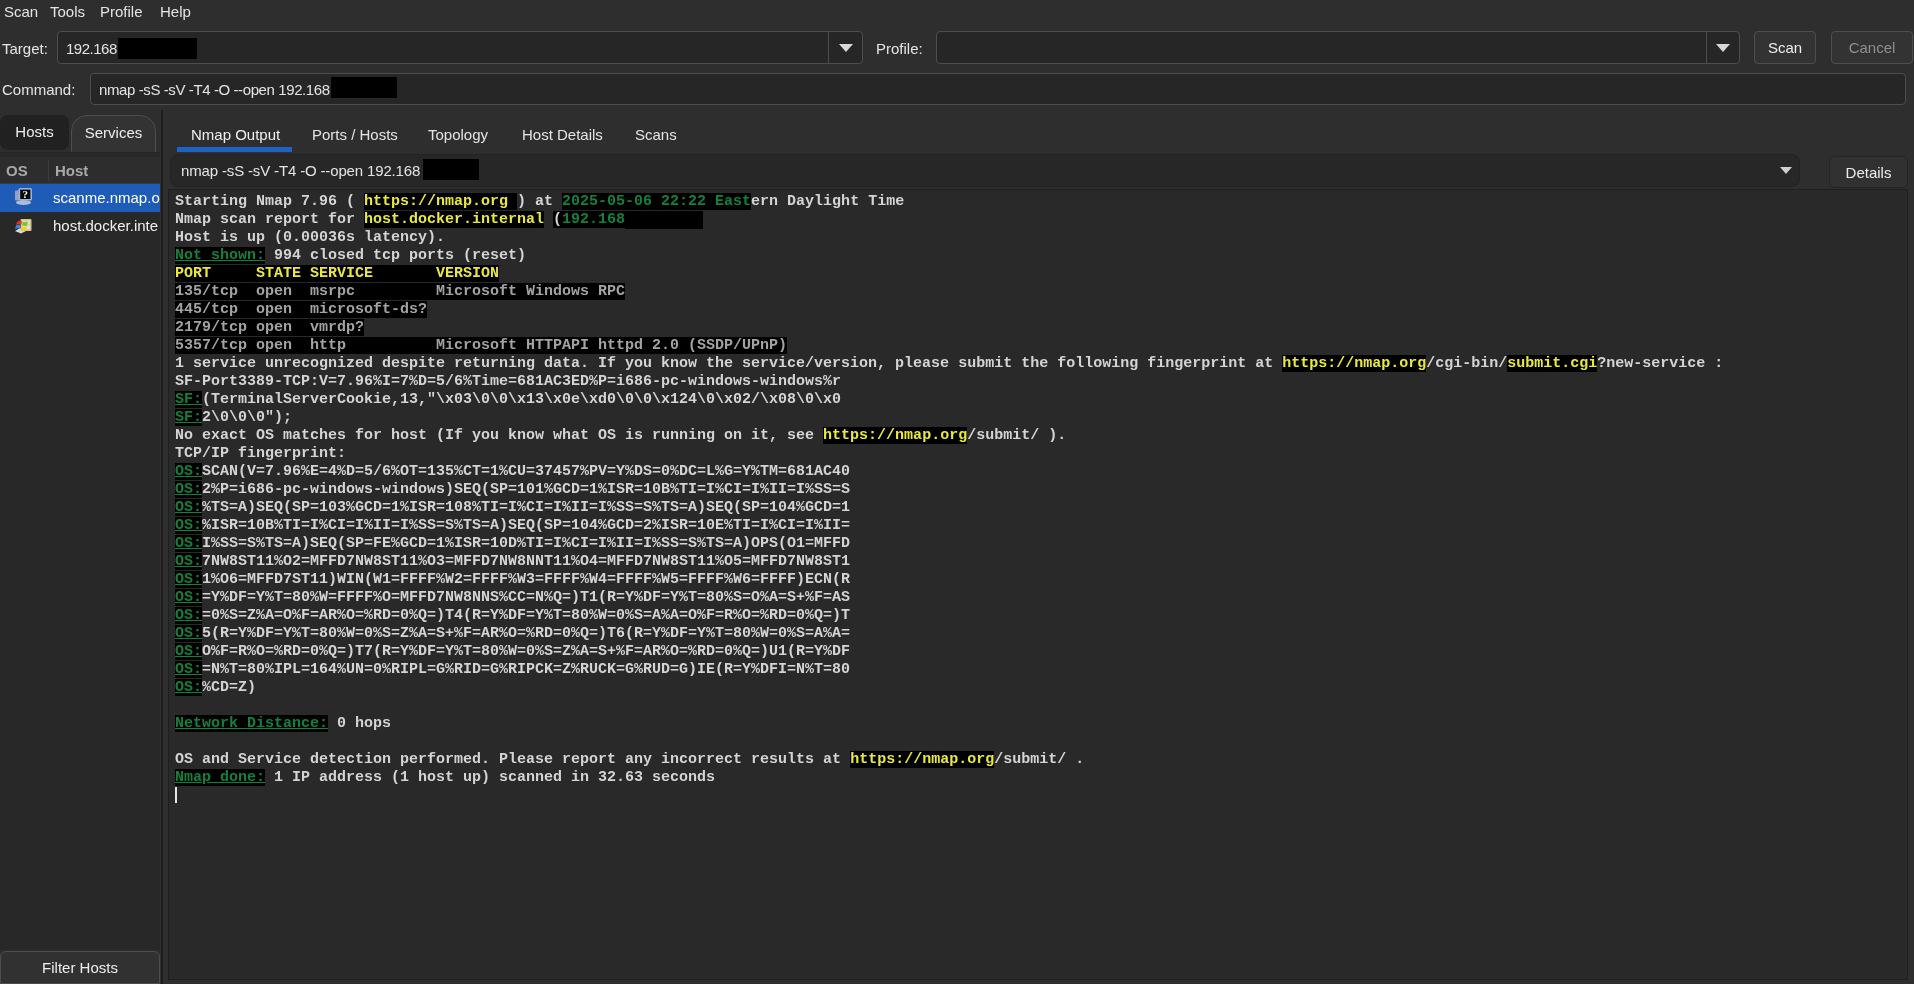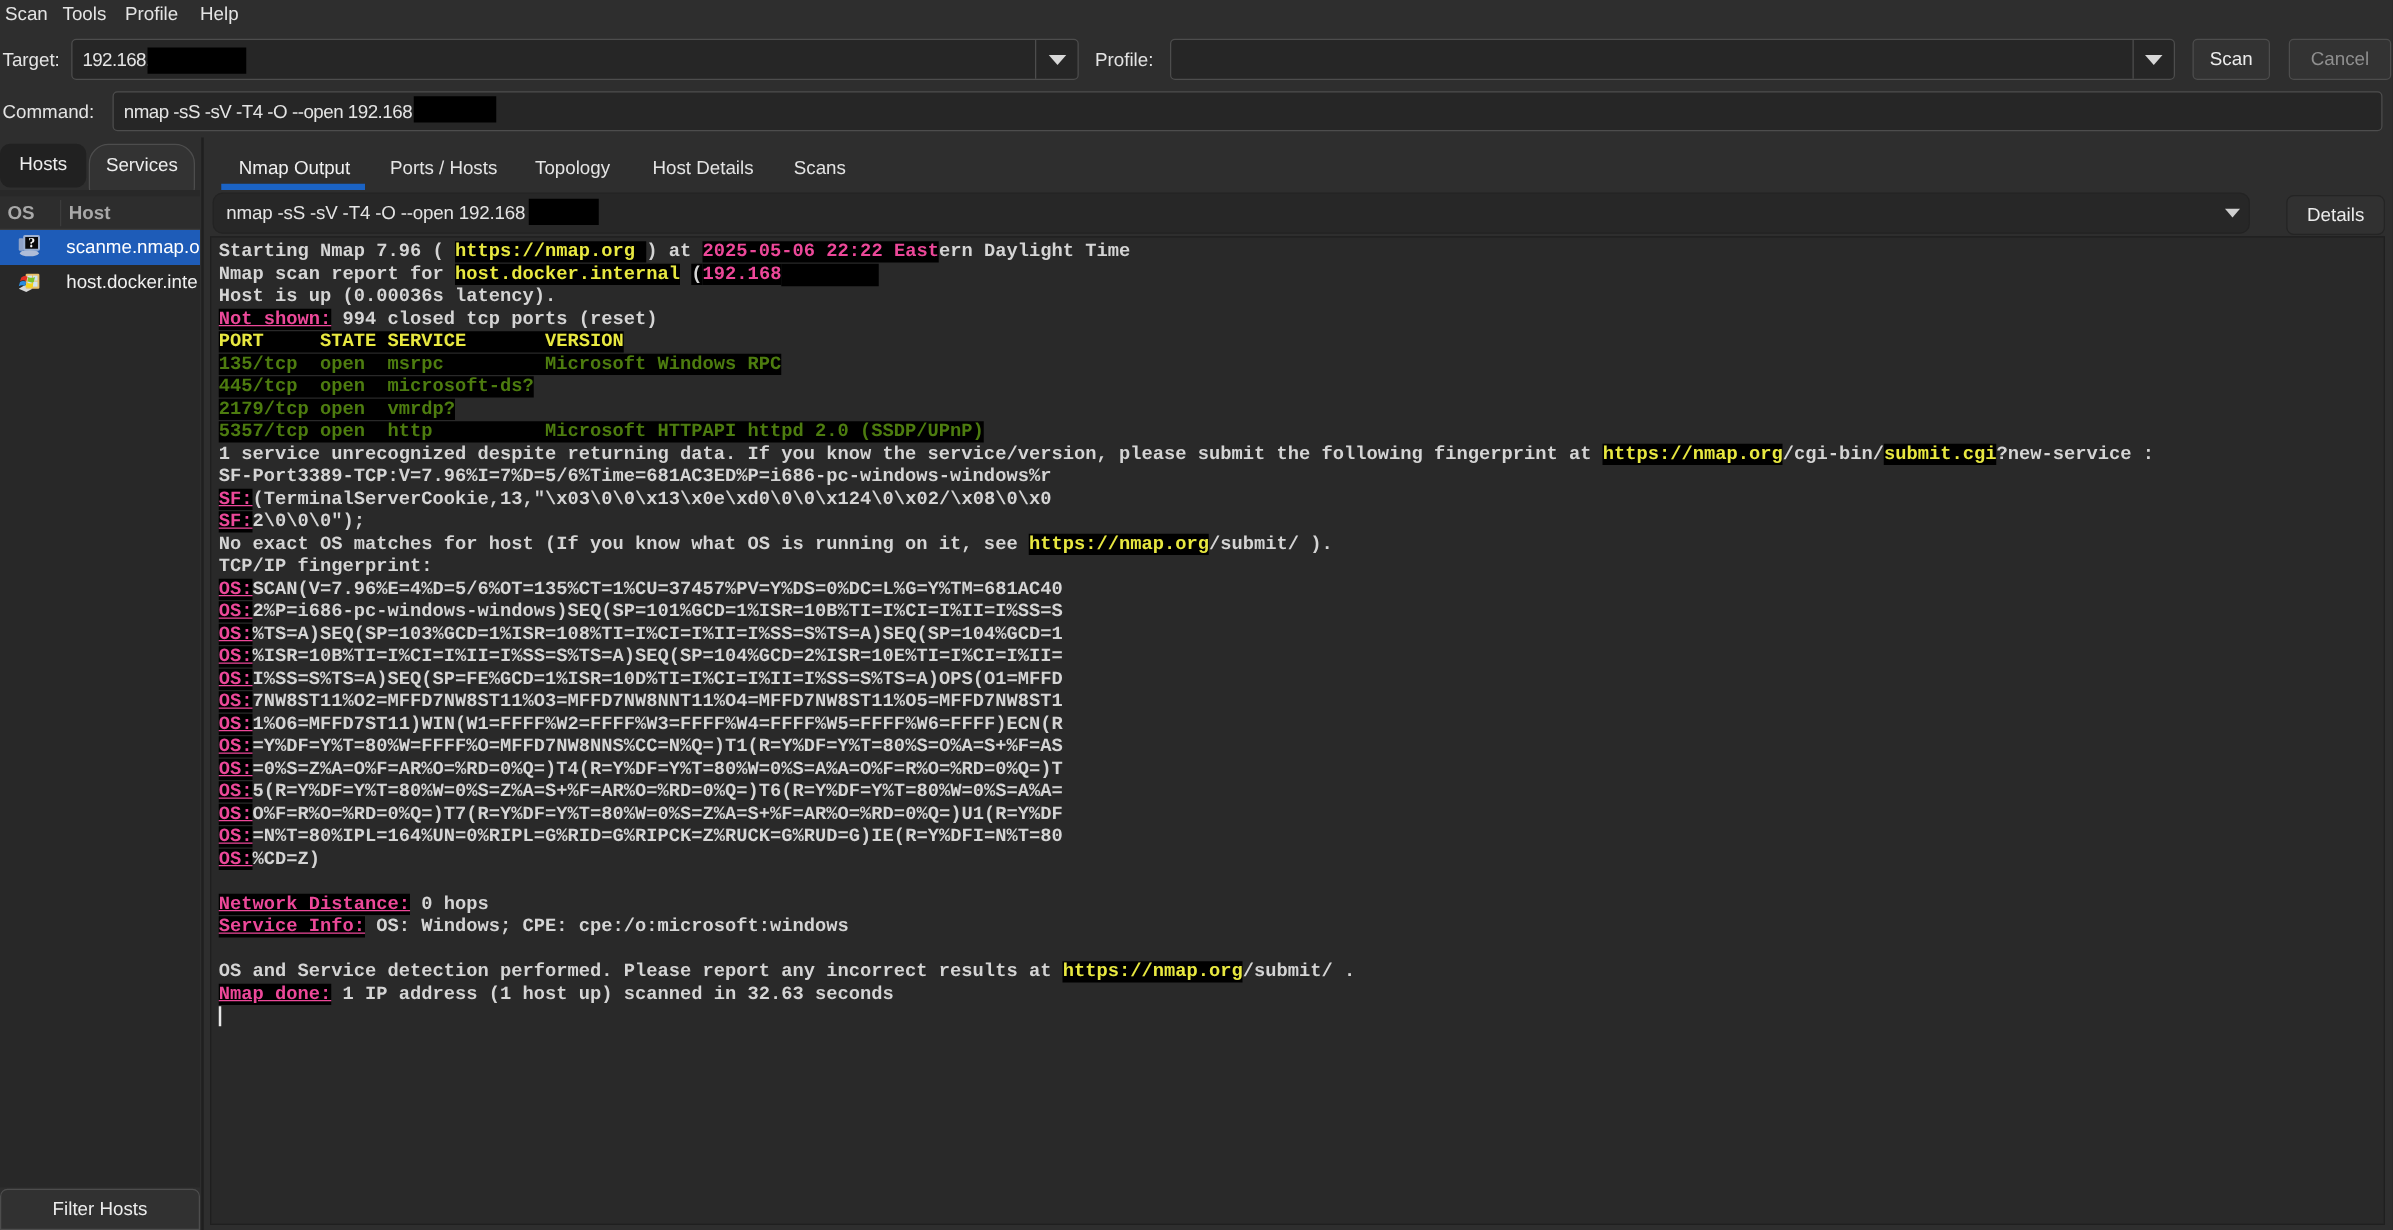"2025-05-06 22:22 East" .w { color: #ec4899 -> #15803d }
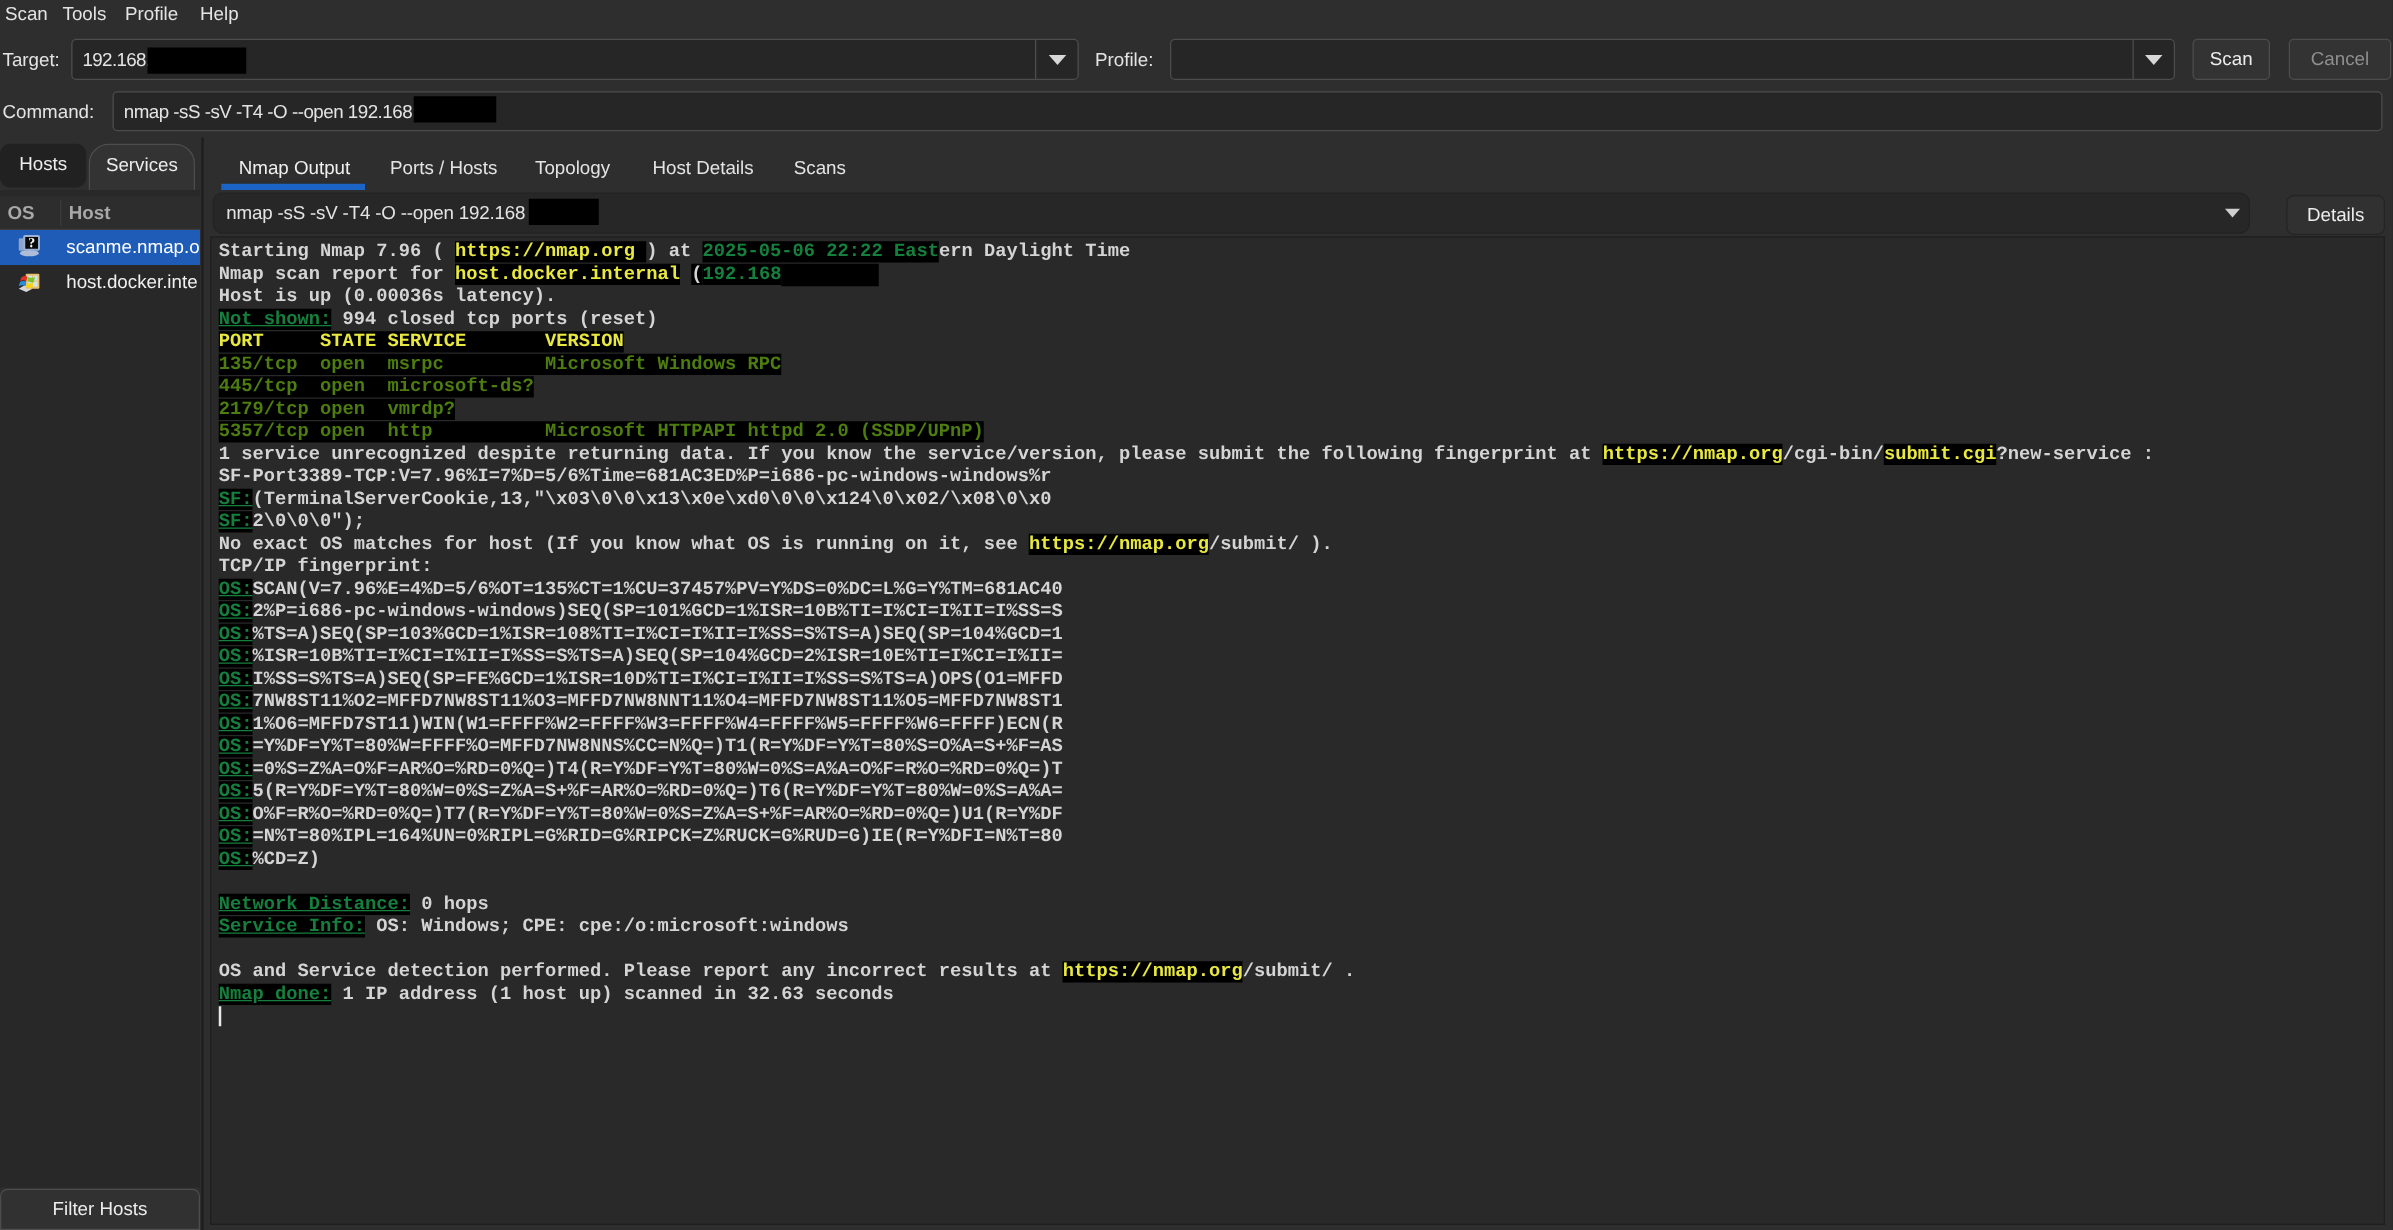"135/tcp open msrpc Microsoft Windows" .m { color: #4d7c0f -> #a3a3a3 }
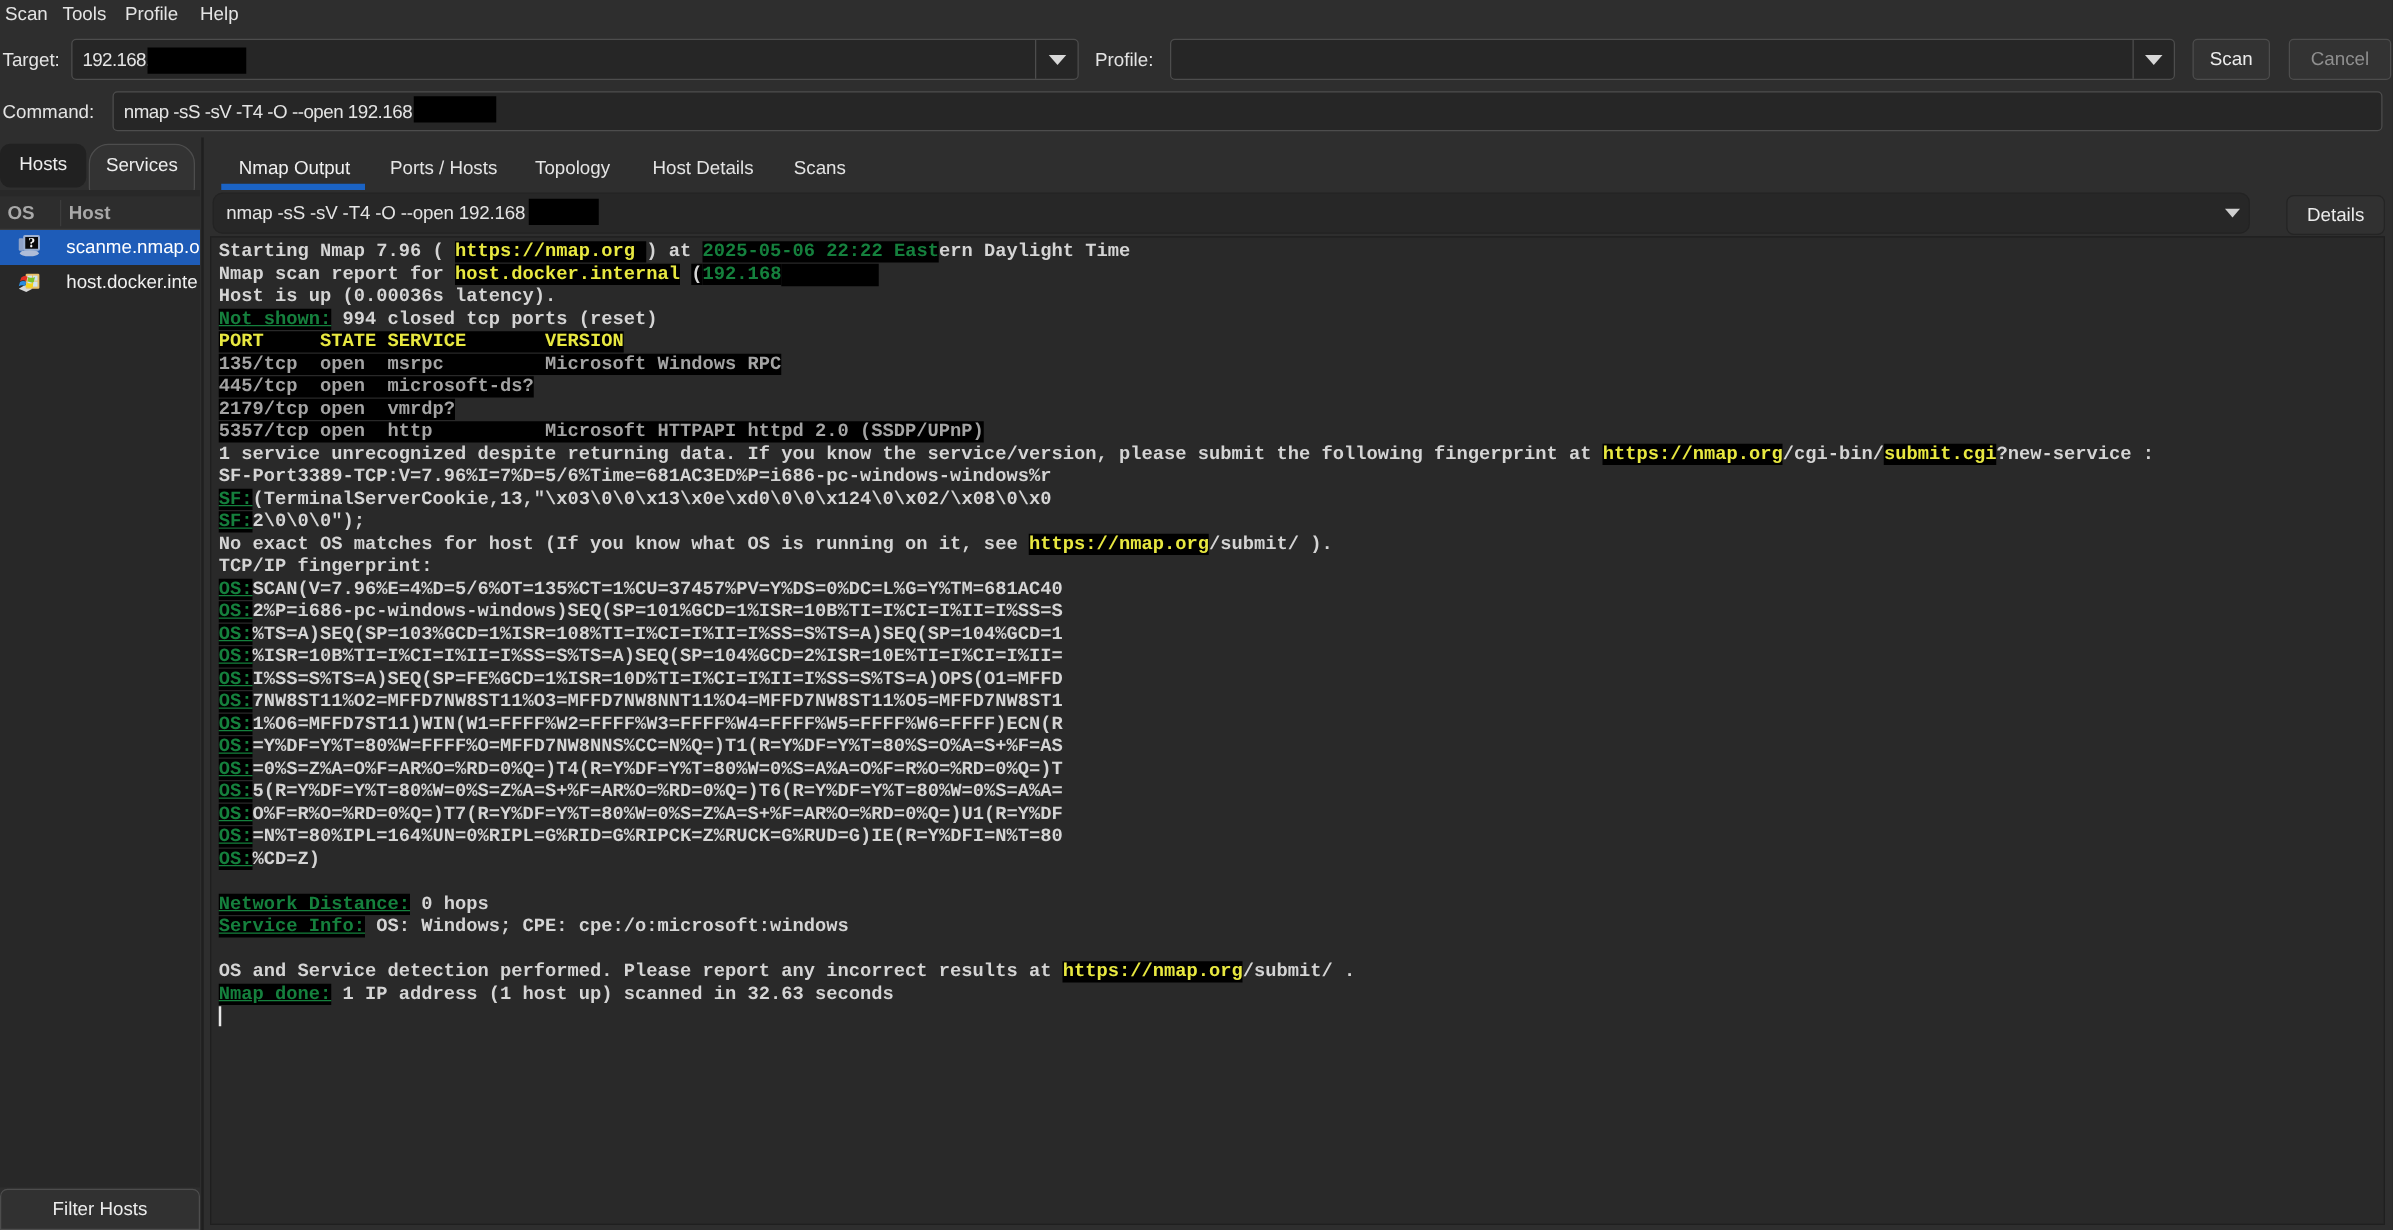"Service Info: OS: Windows; CPE:" div { html: <div><span>Service Info:</span> OS: Windows; CPE: cpe:/o:microsoft:windows</div> -> none }
